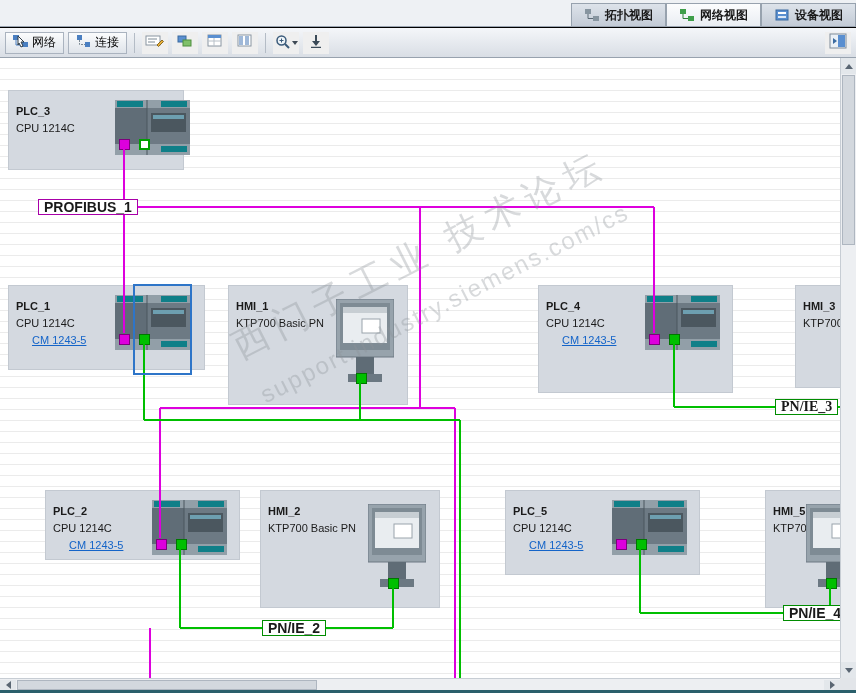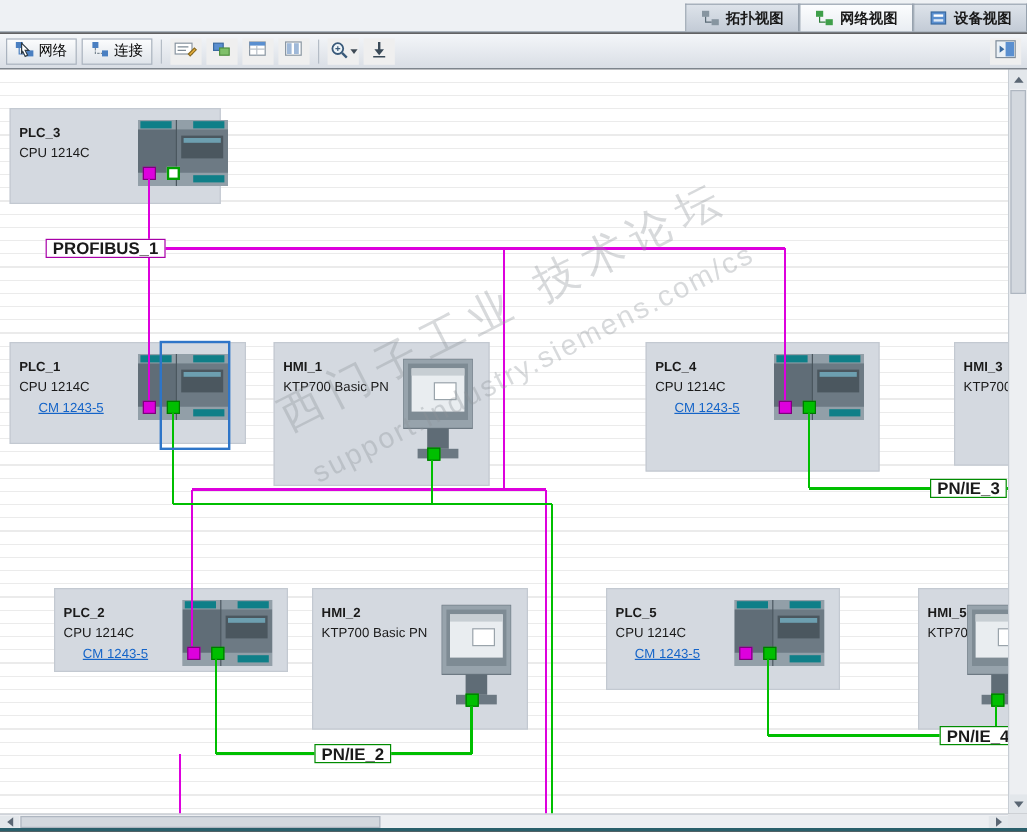"PN/IE_3" #lbl-pnie3 { font-family: none -> Liberation Serif, serif }
